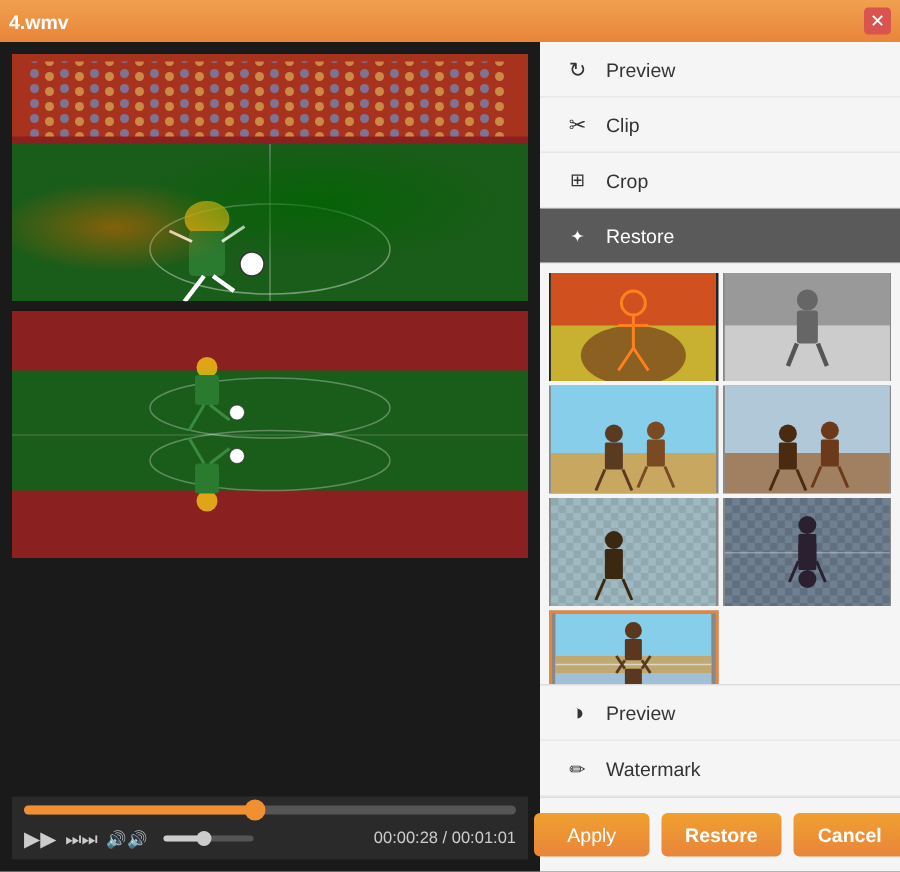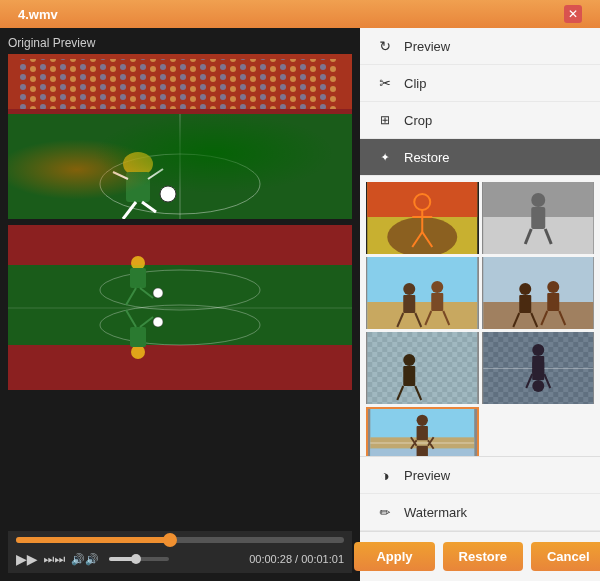"4.wmv" .title-bar { padding: 0 18px -> 0 6px }
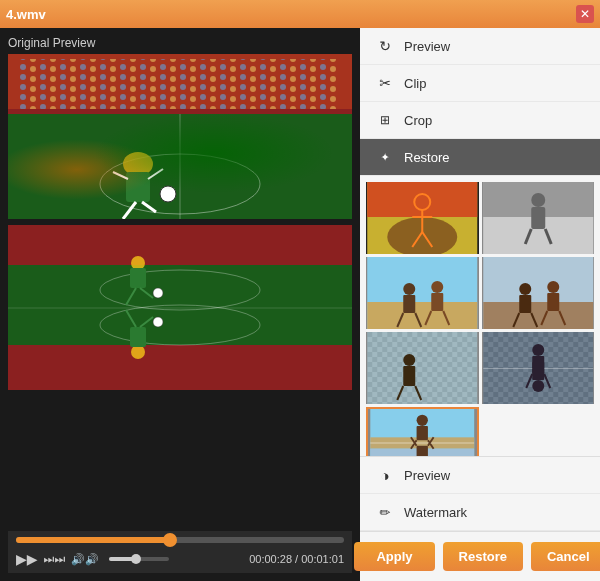"Original Preview" div.preview-label { html: <div>Original Preview</div> -> none }
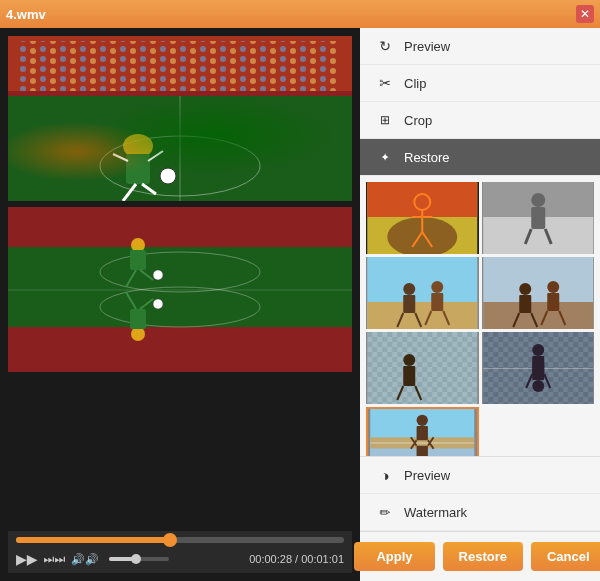"Apply" .btn-apply { font-weight: bold -> normal }
